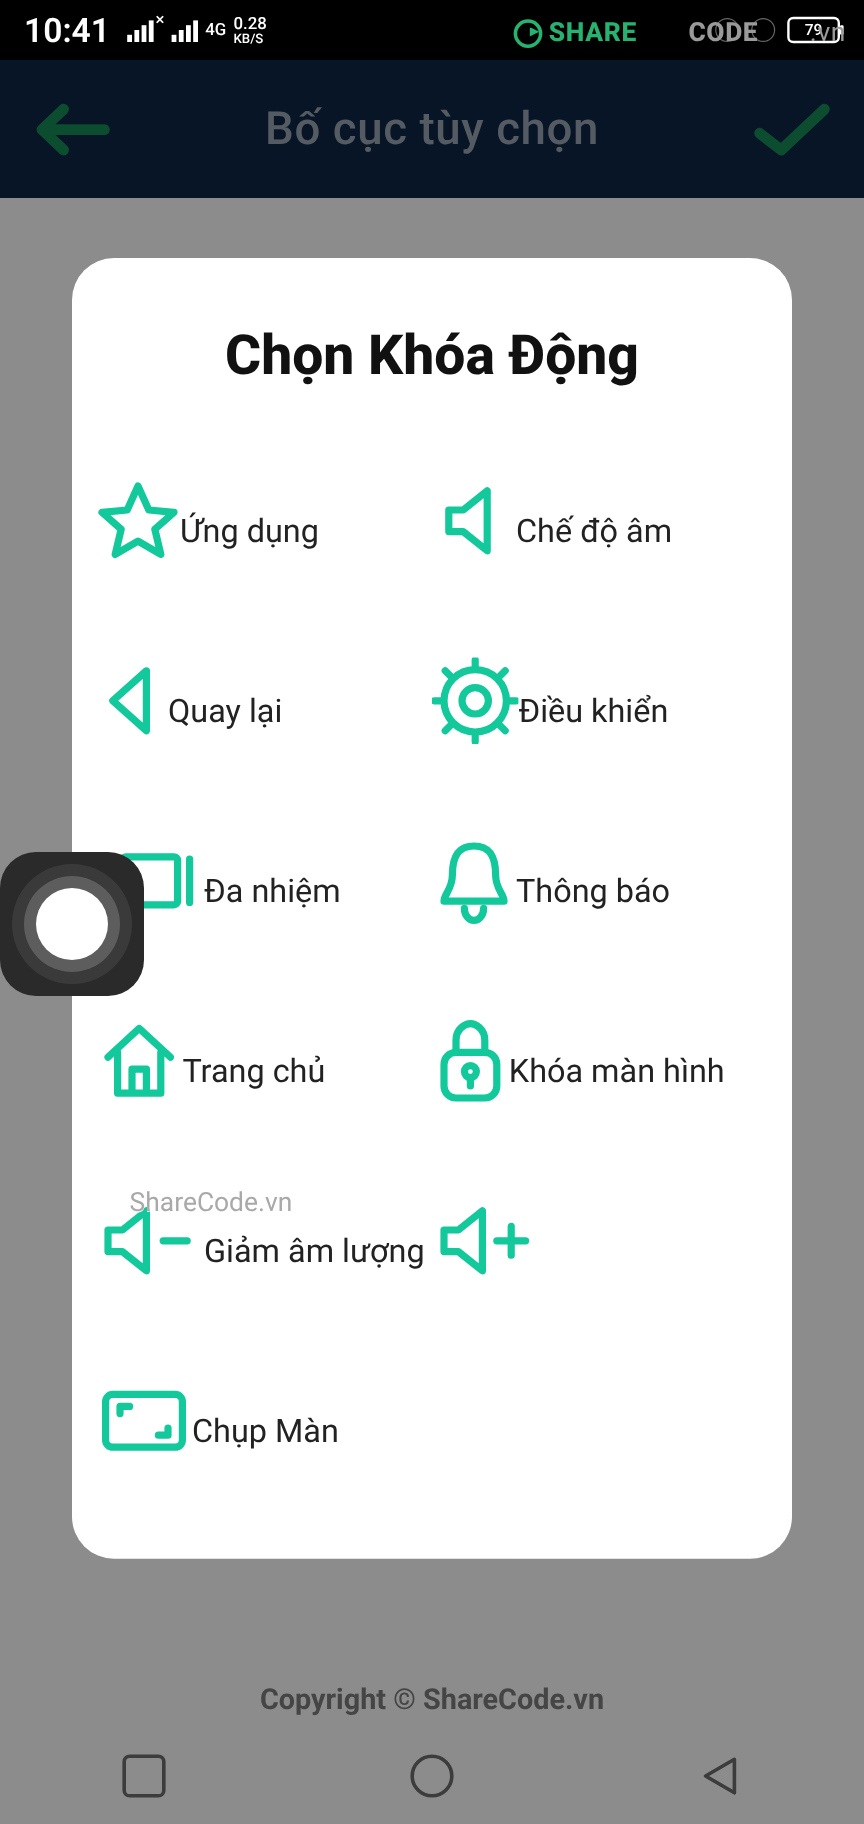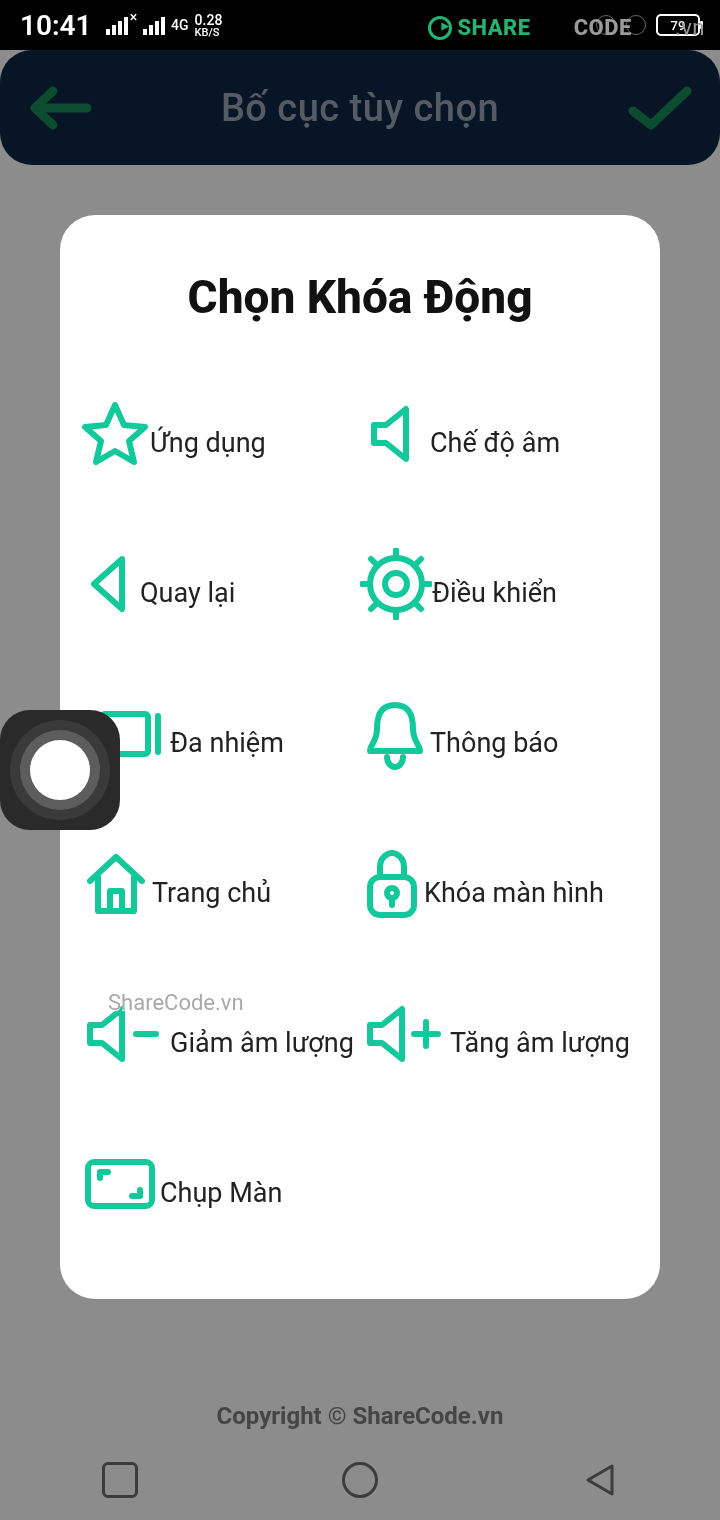"Bố cục tùy chọn" .appbar { border-radius: 32px -> none }
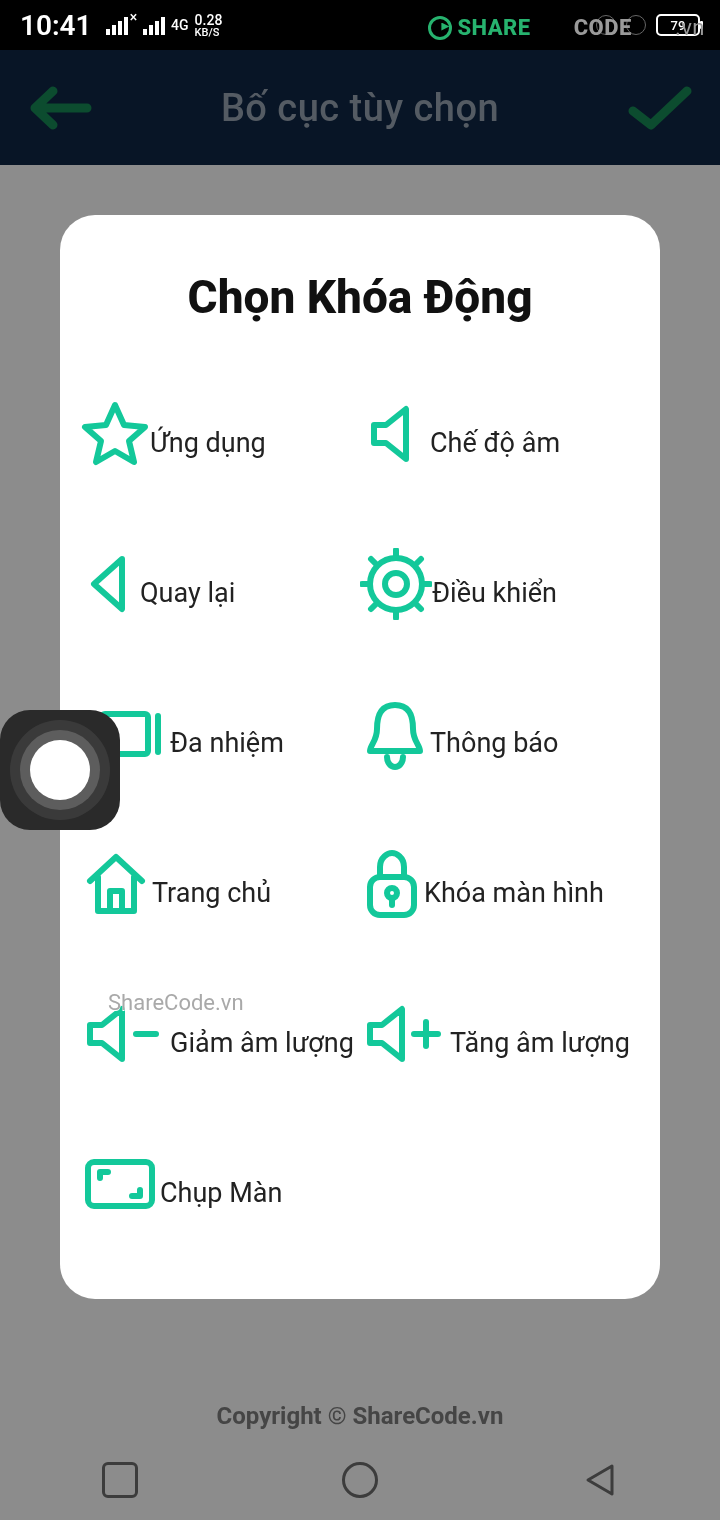"Tăng âm lượng" div.lbl { html: <div>Tăng âm lượng</div> -> none }
